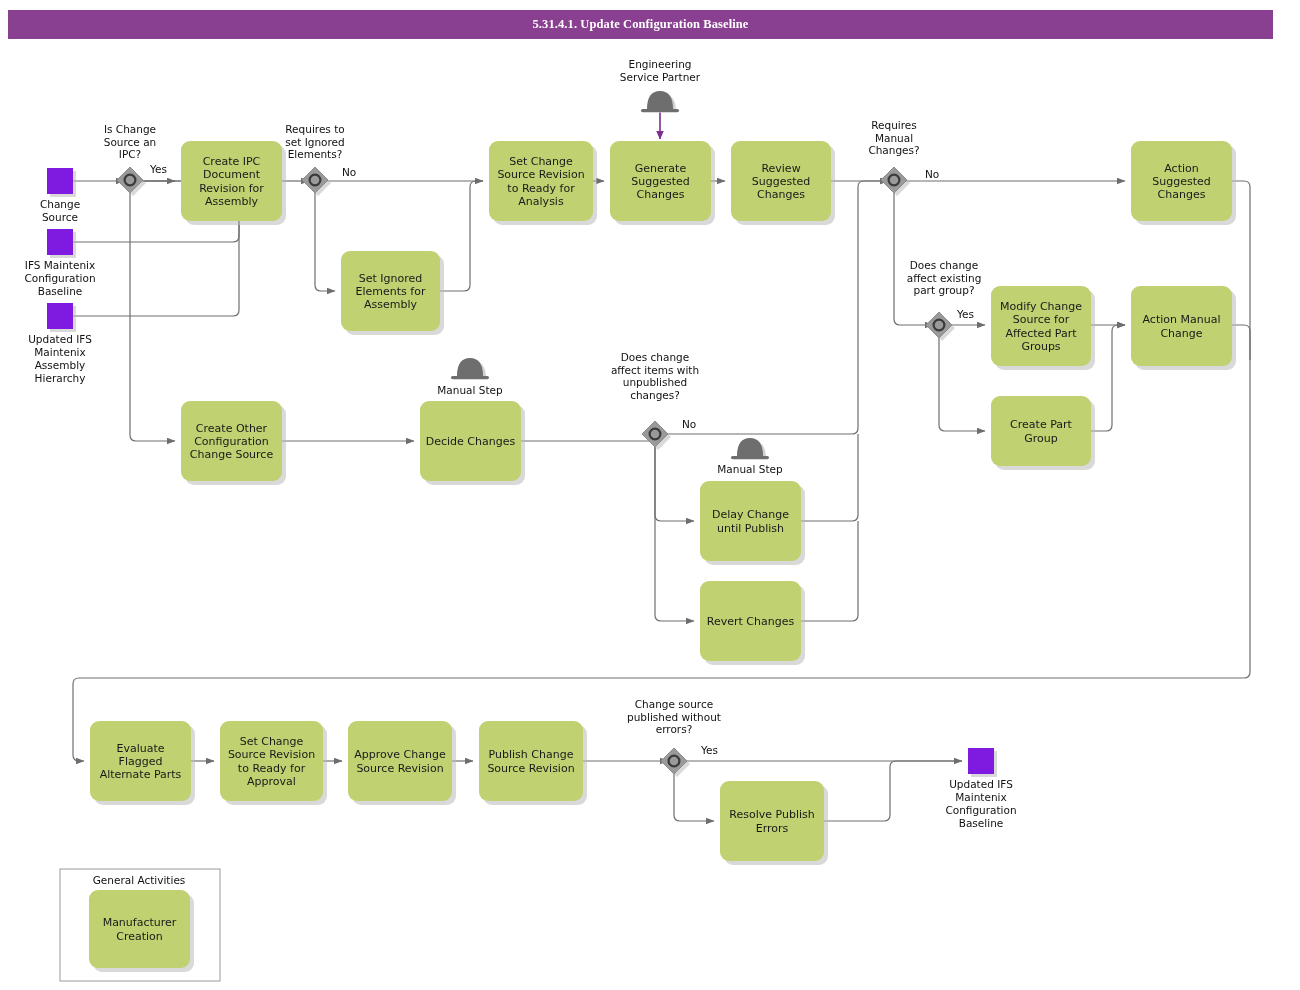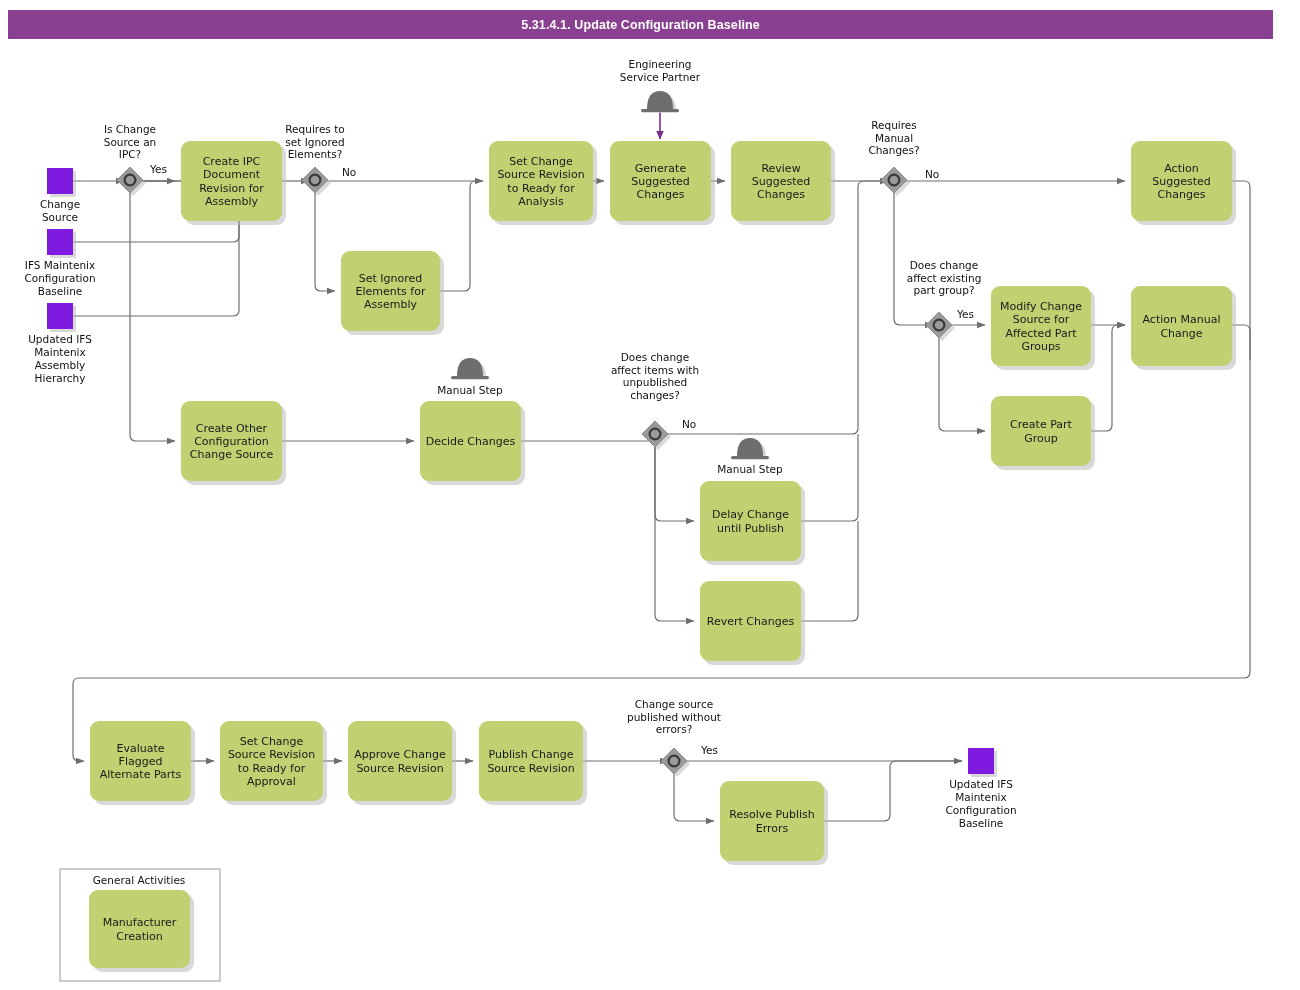"5.31.4.1. Update Configuration Baseline" #titlebar .title-text { font-family: Liberation Sans, sans-serif -> Liberation Serif, serif }
